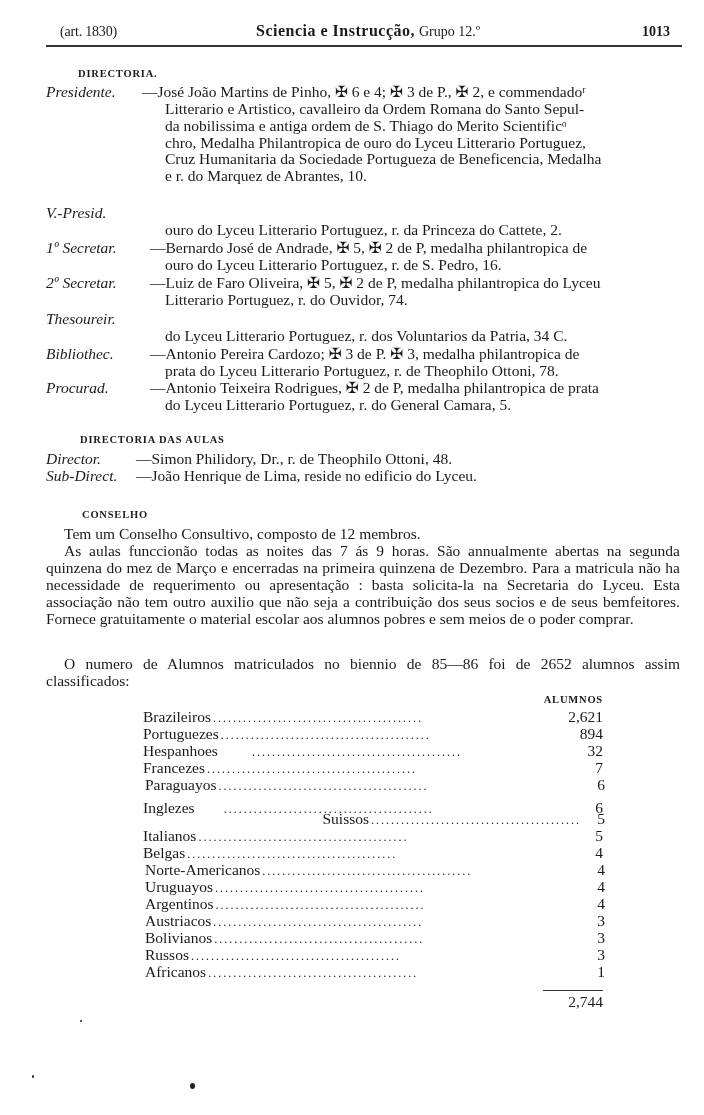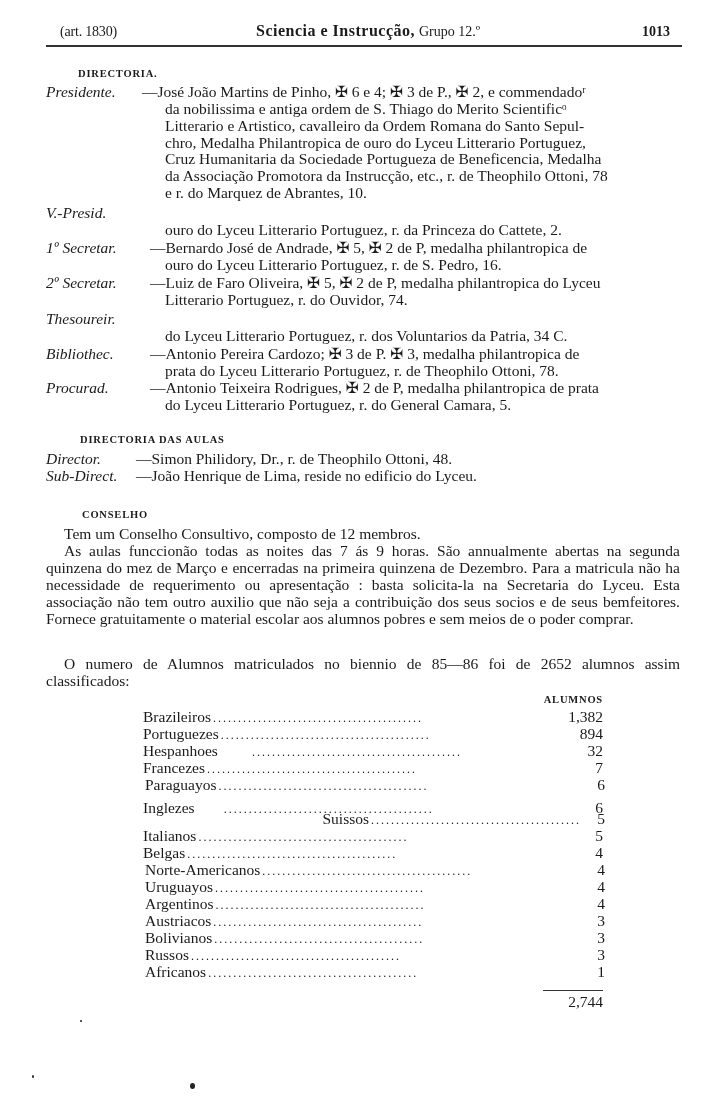"da nobilissima e antiga ordem" span.cont { order: before "Litterario e Artistico, cavalleiro da" -> after "Litterario e Artistico, cavalleiro da" }
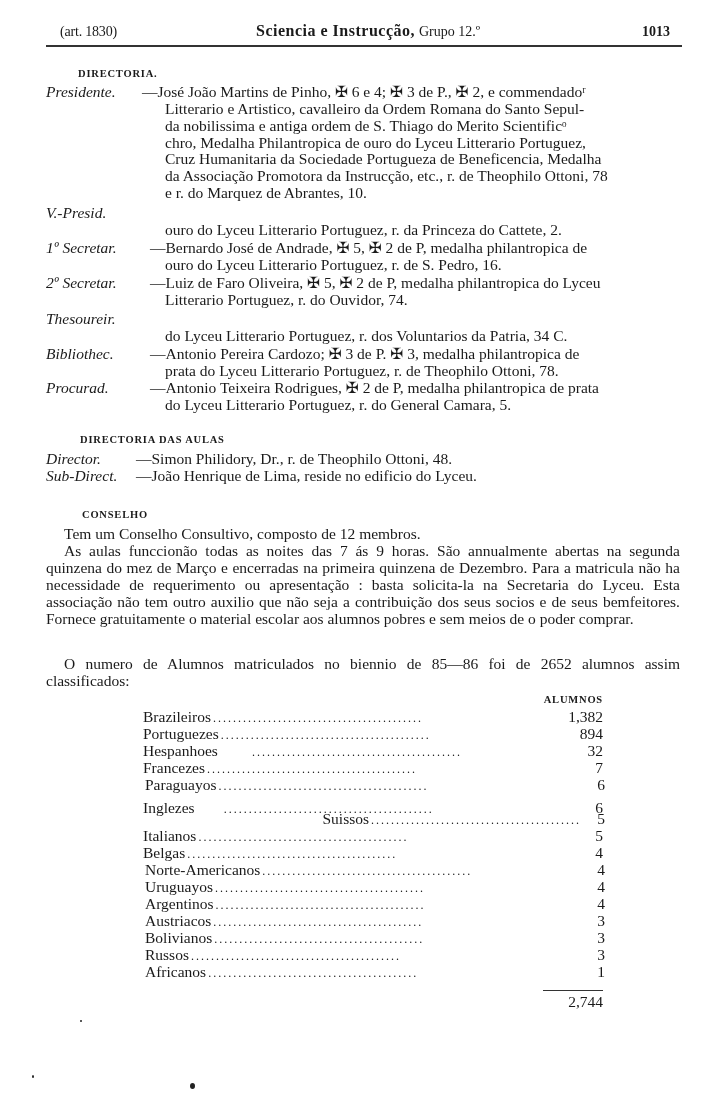"da Associação Promotora da Instrucção," span.cont { html: <span>da Associação Promotora da Instrucção, etc., r. de Theophilo Ottoni, 78</span> -> none }
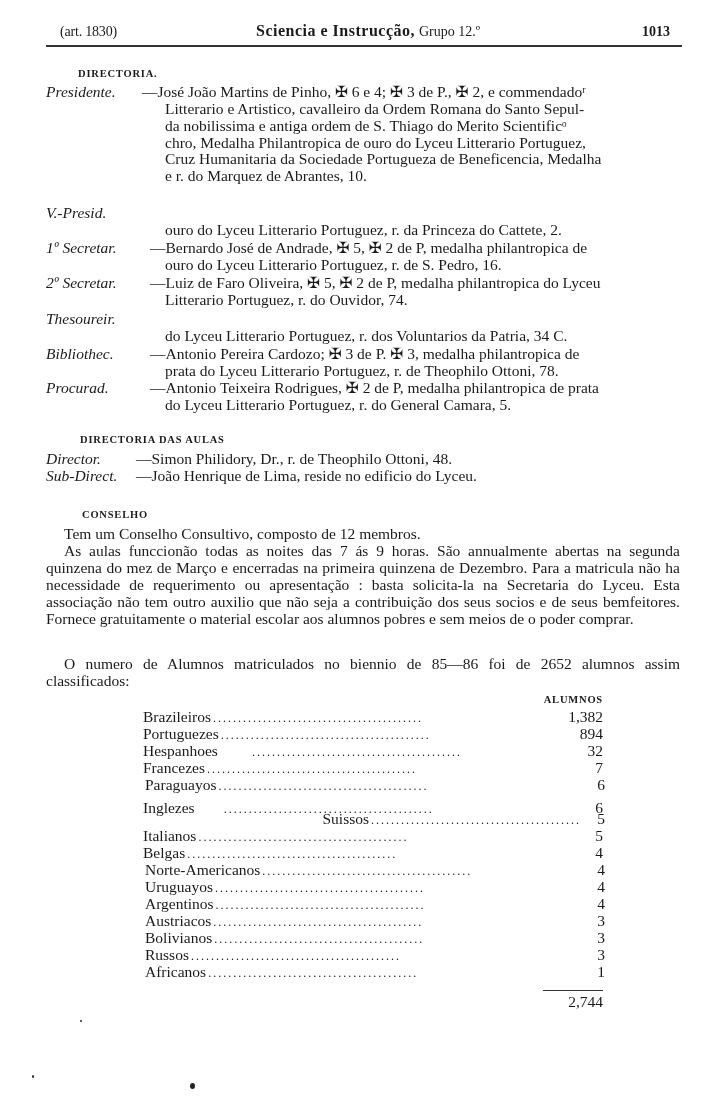"1,382" span.val { text: 1,382 -> 2,621 }
